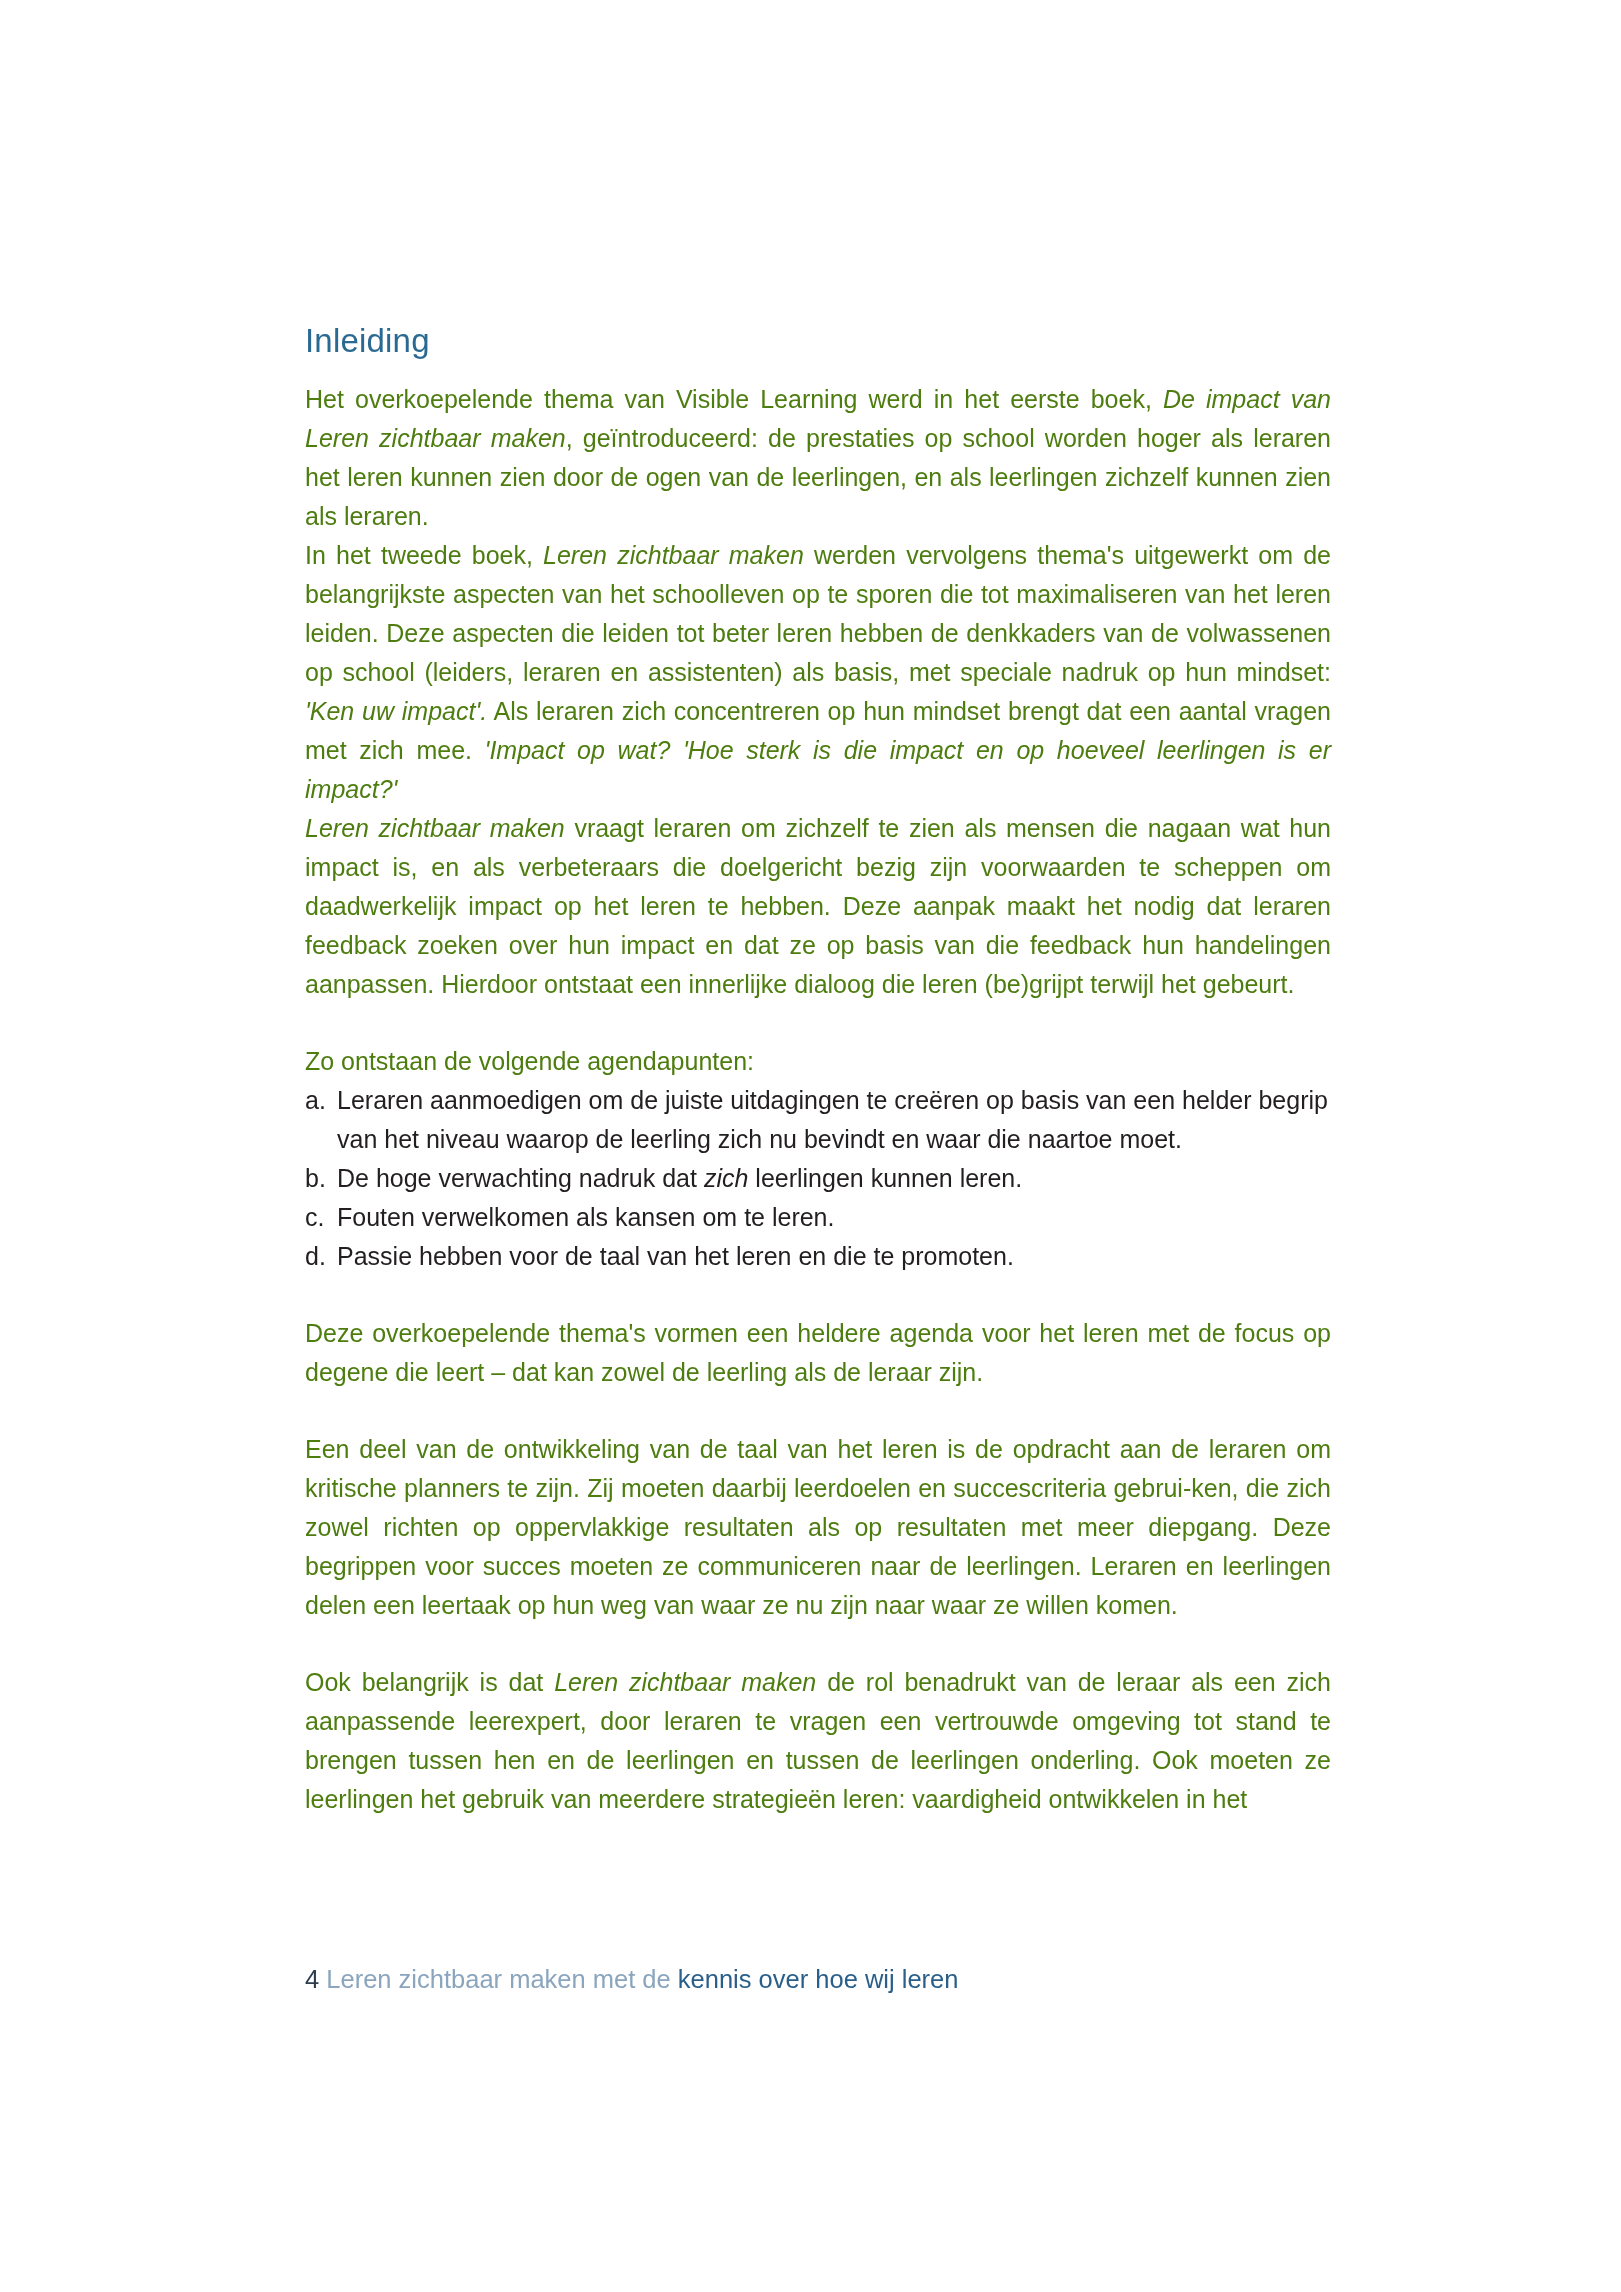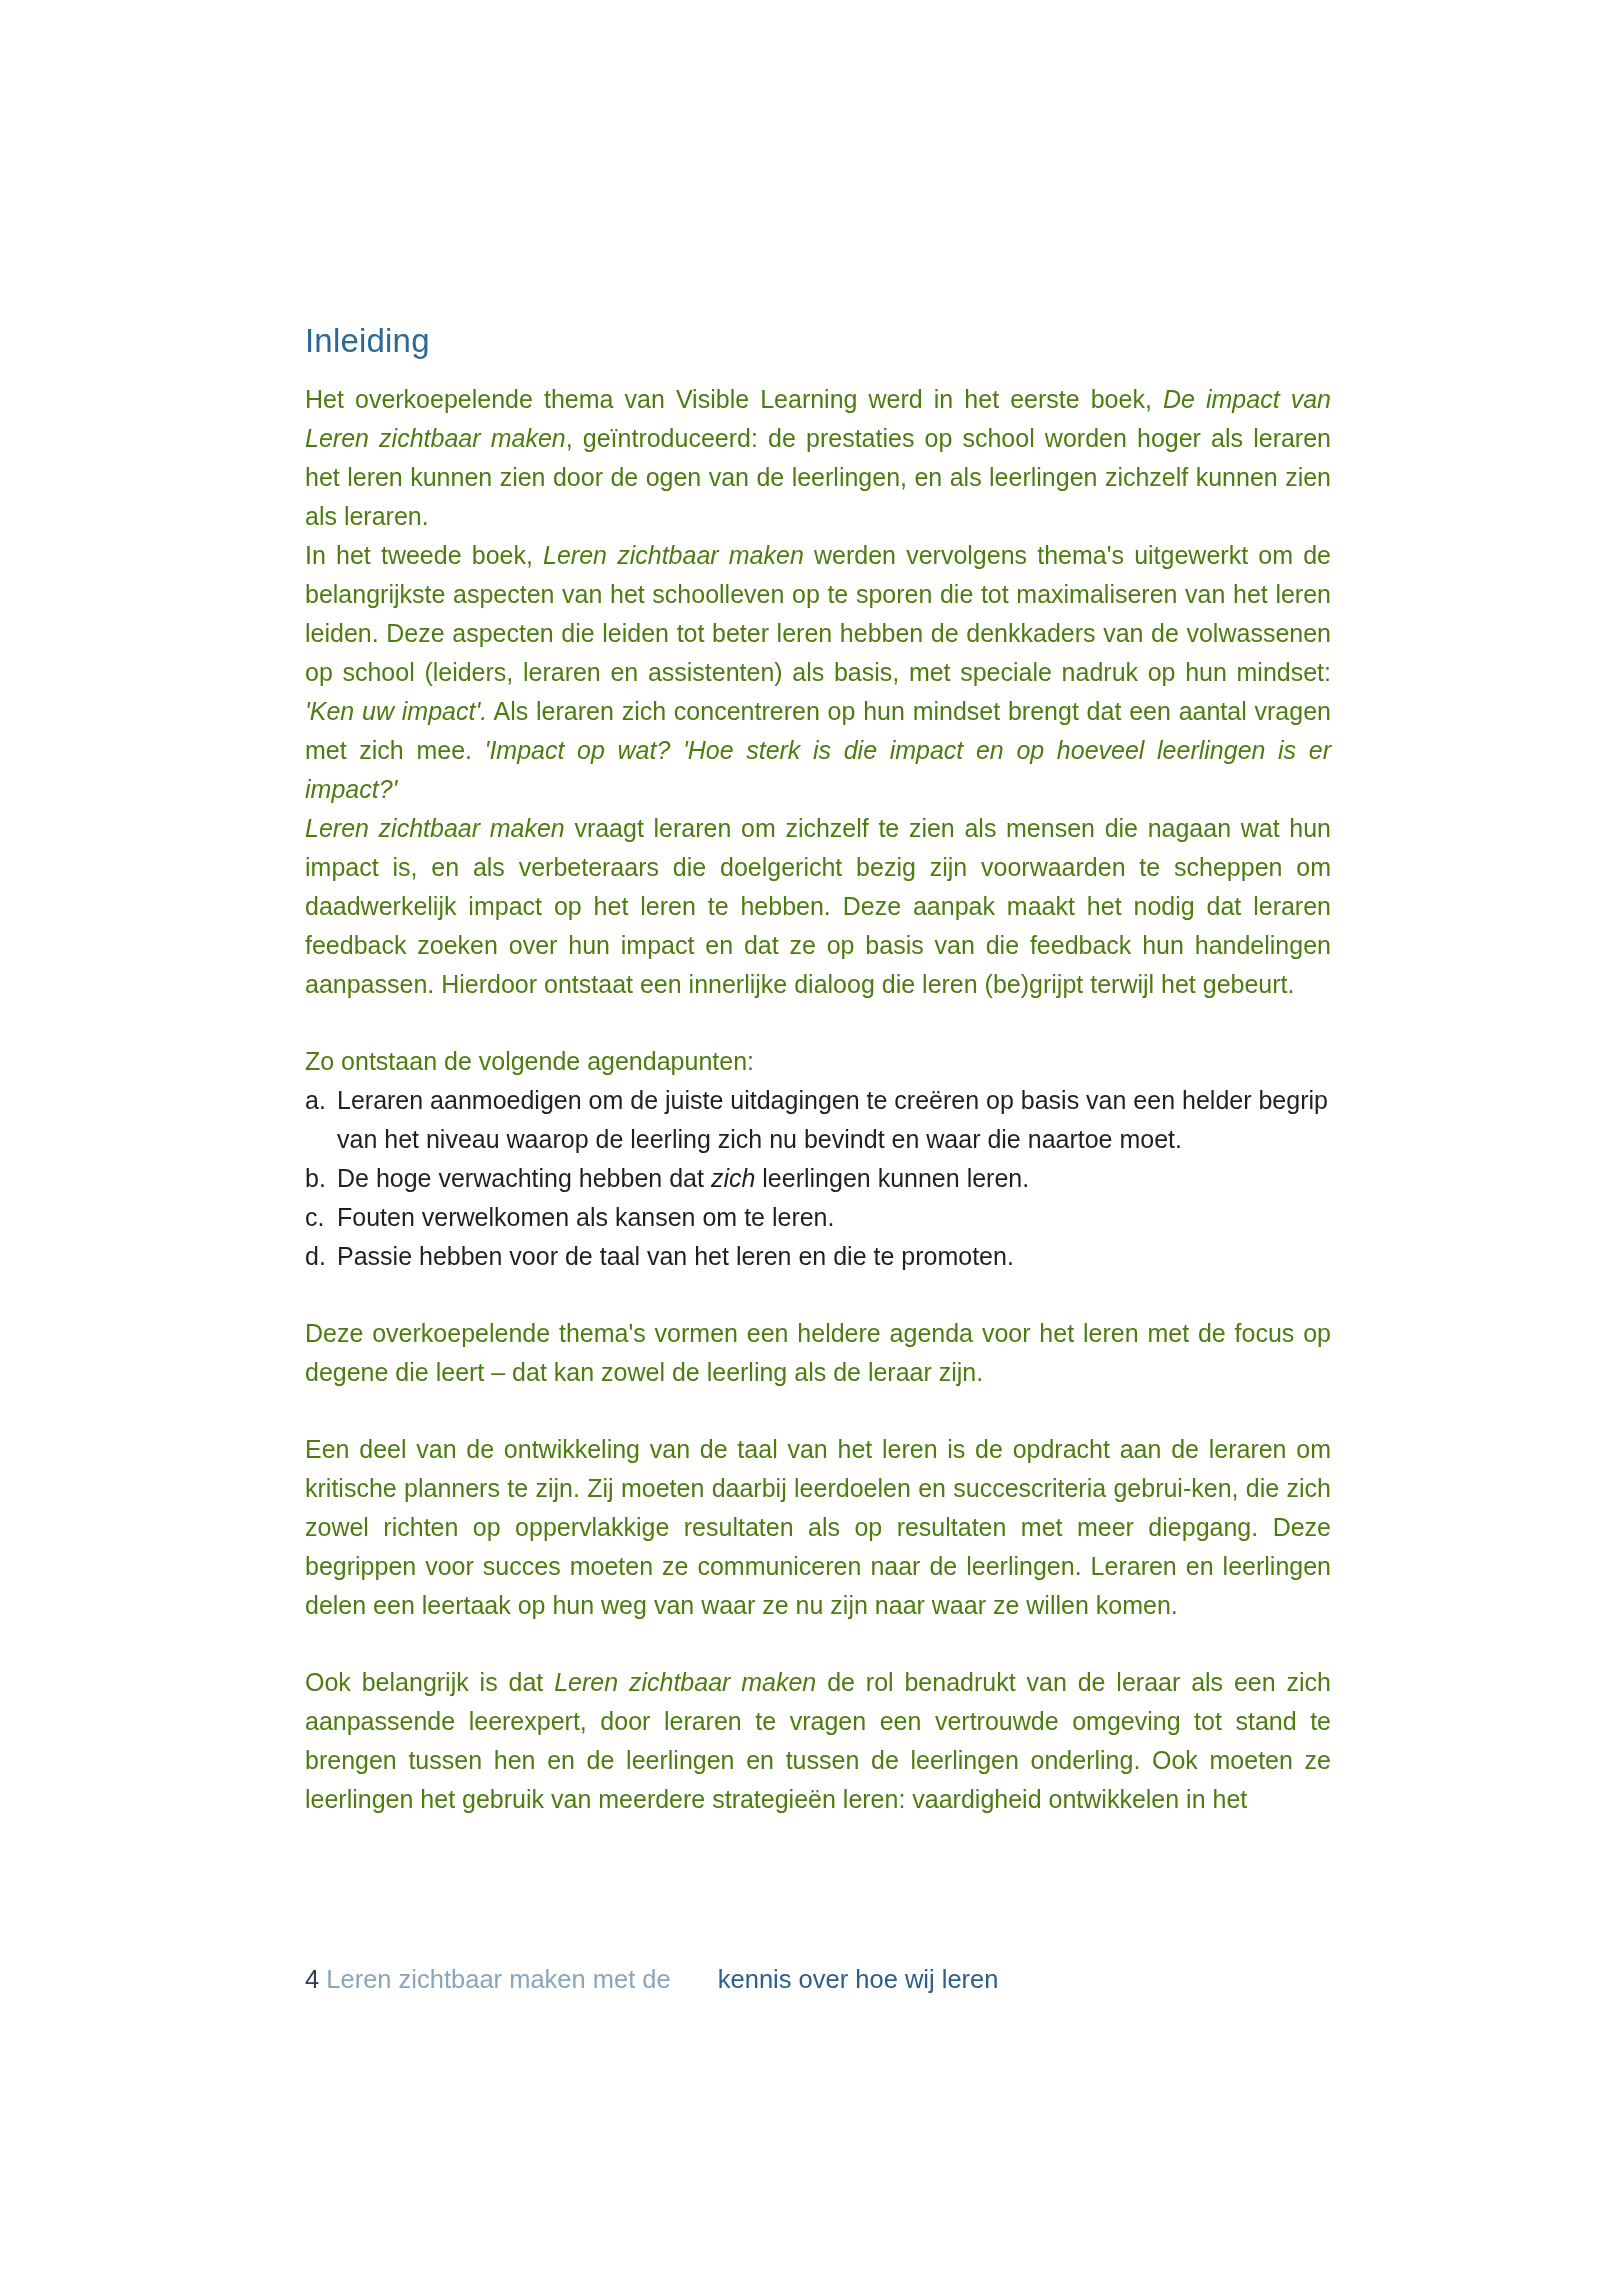"De hoge verwachting hebben dat" span { text: hebben -> nadruk }
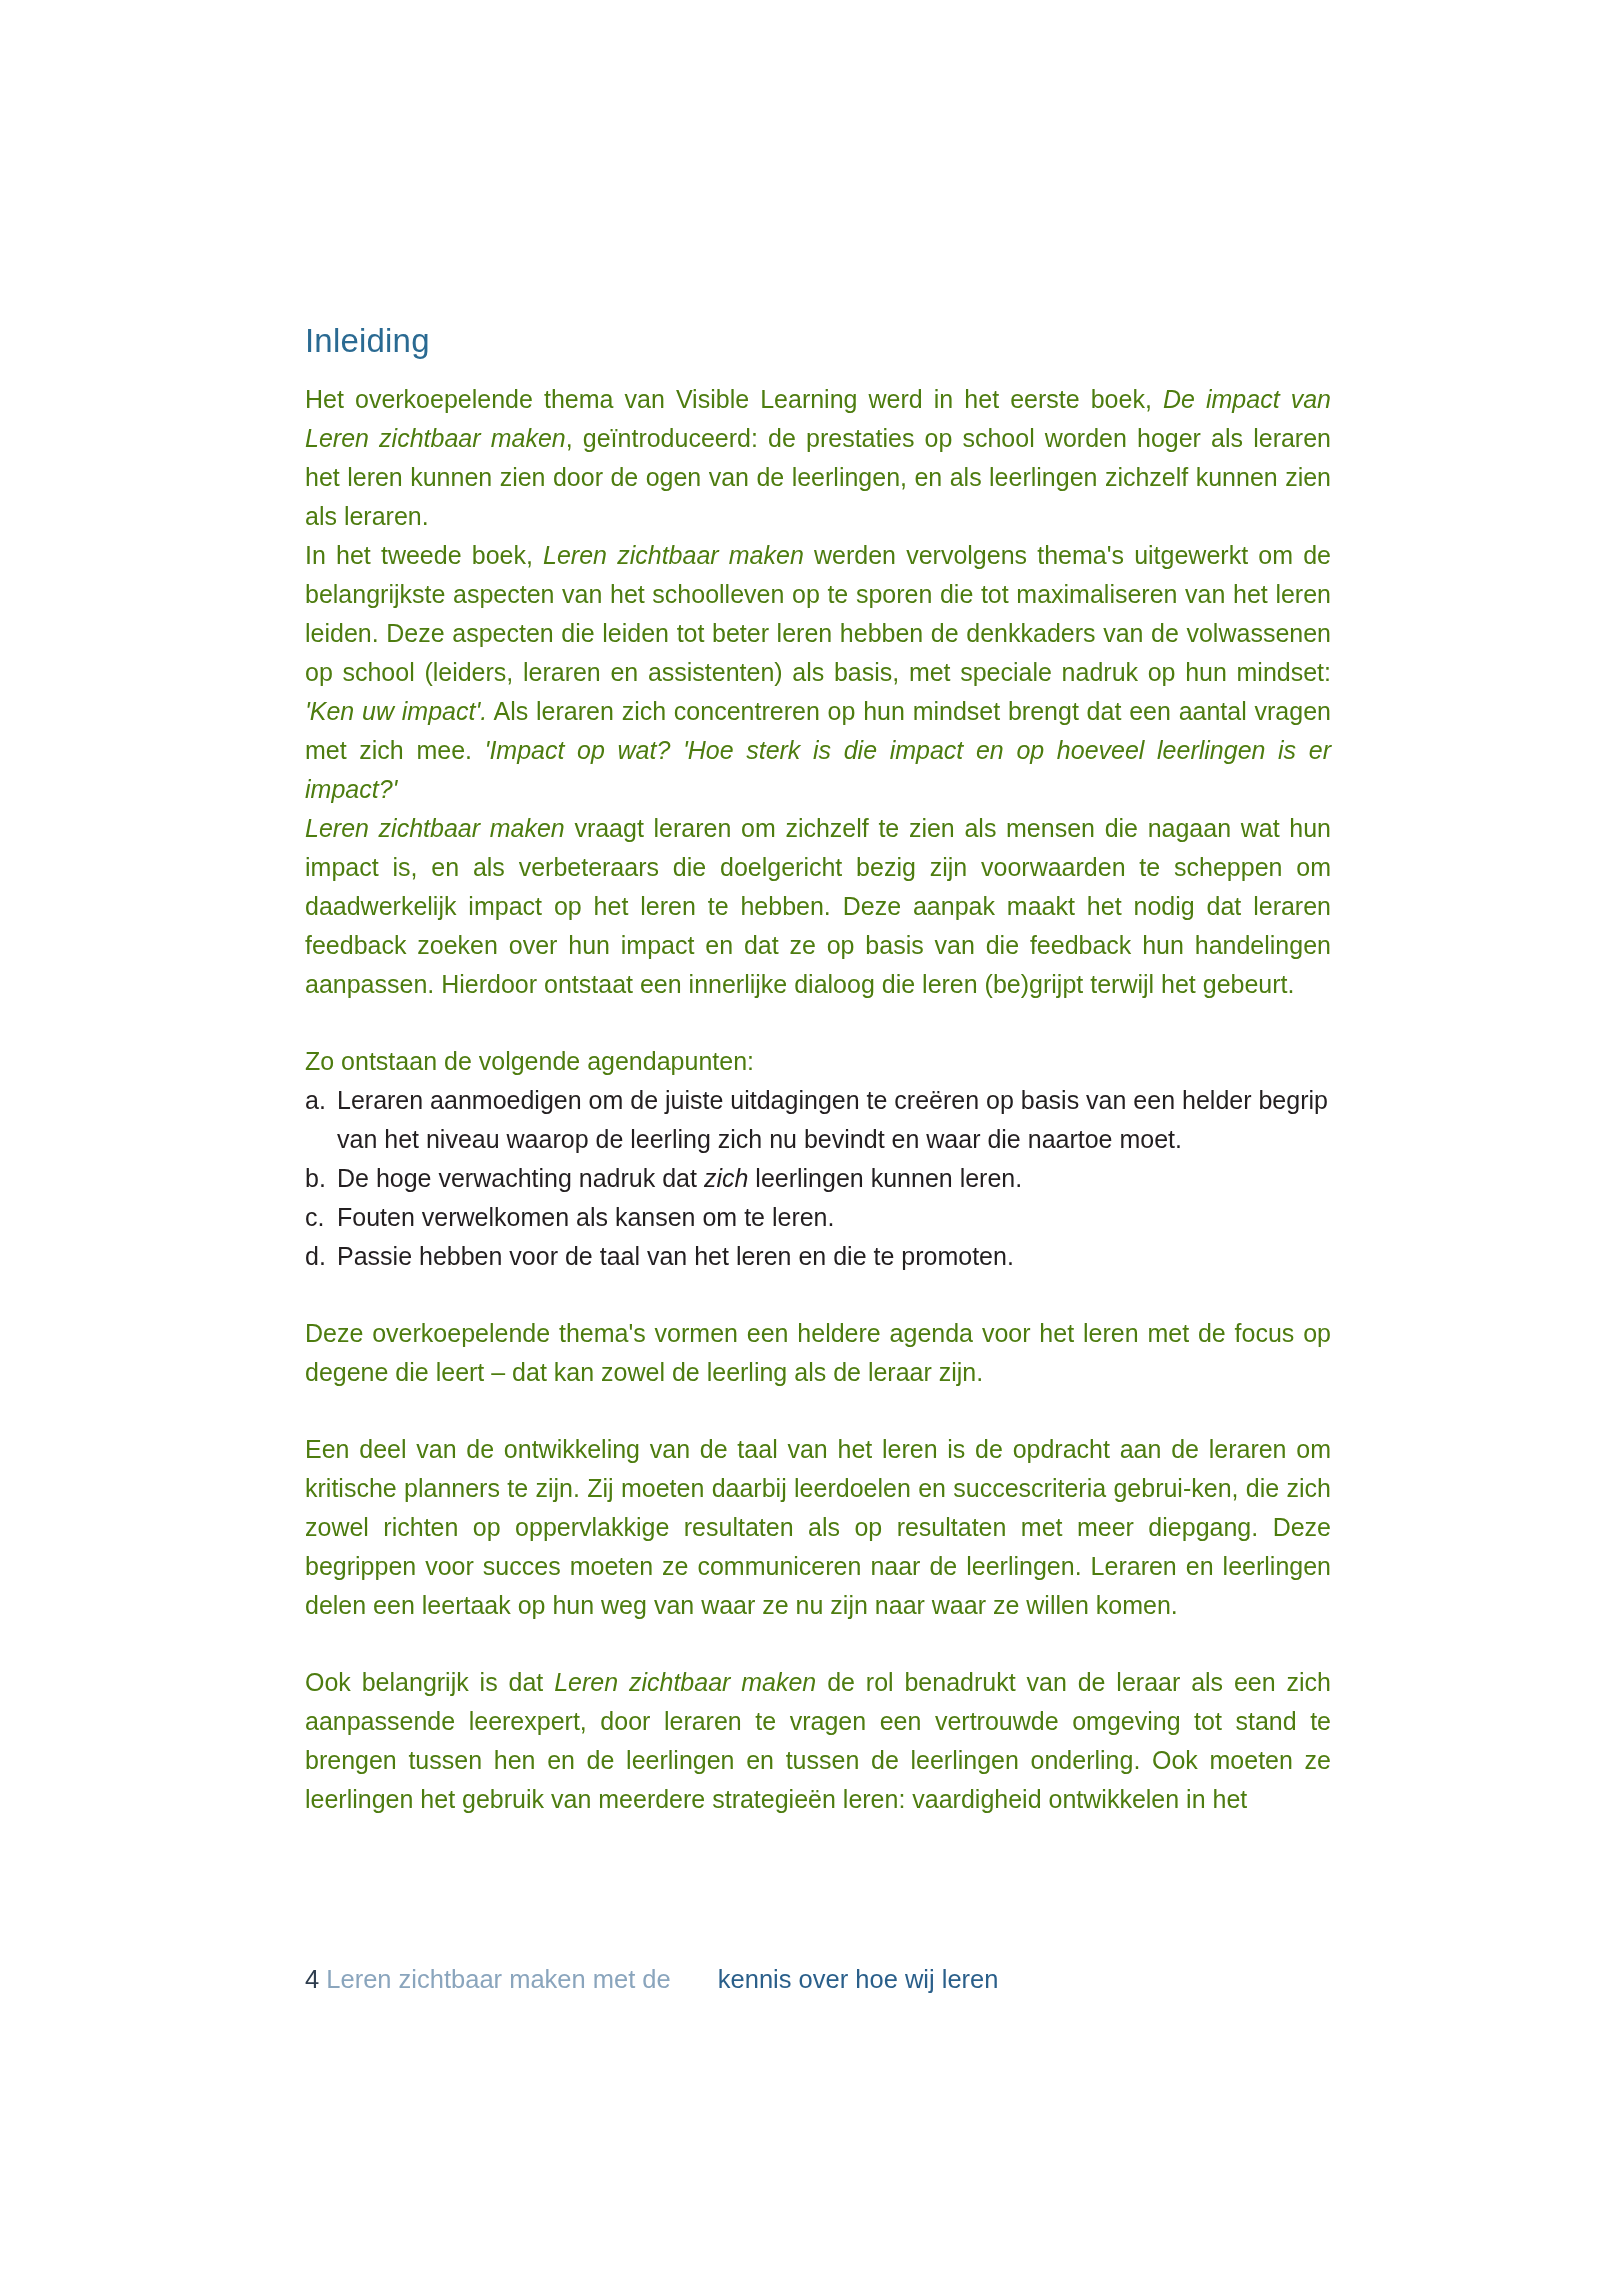"kennis over hoe wij leren" .footer .sub-title { margin-left: 40px -> none }
